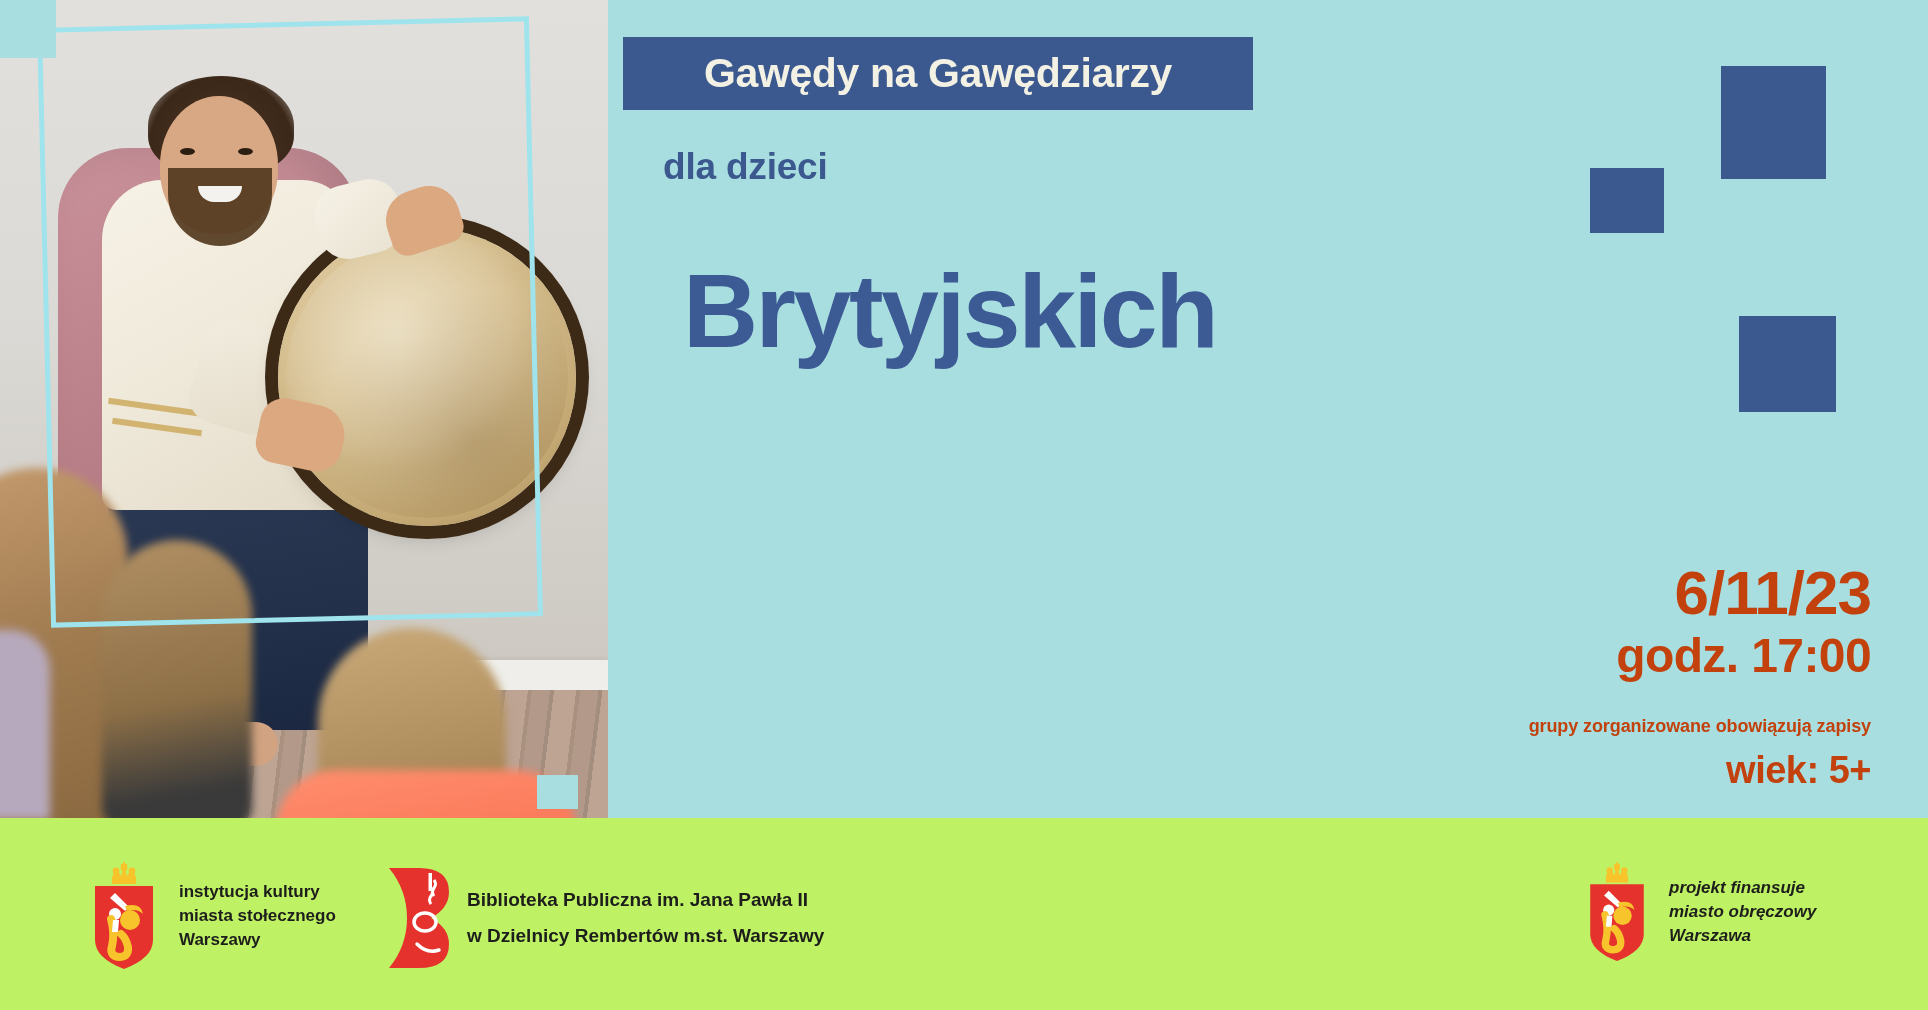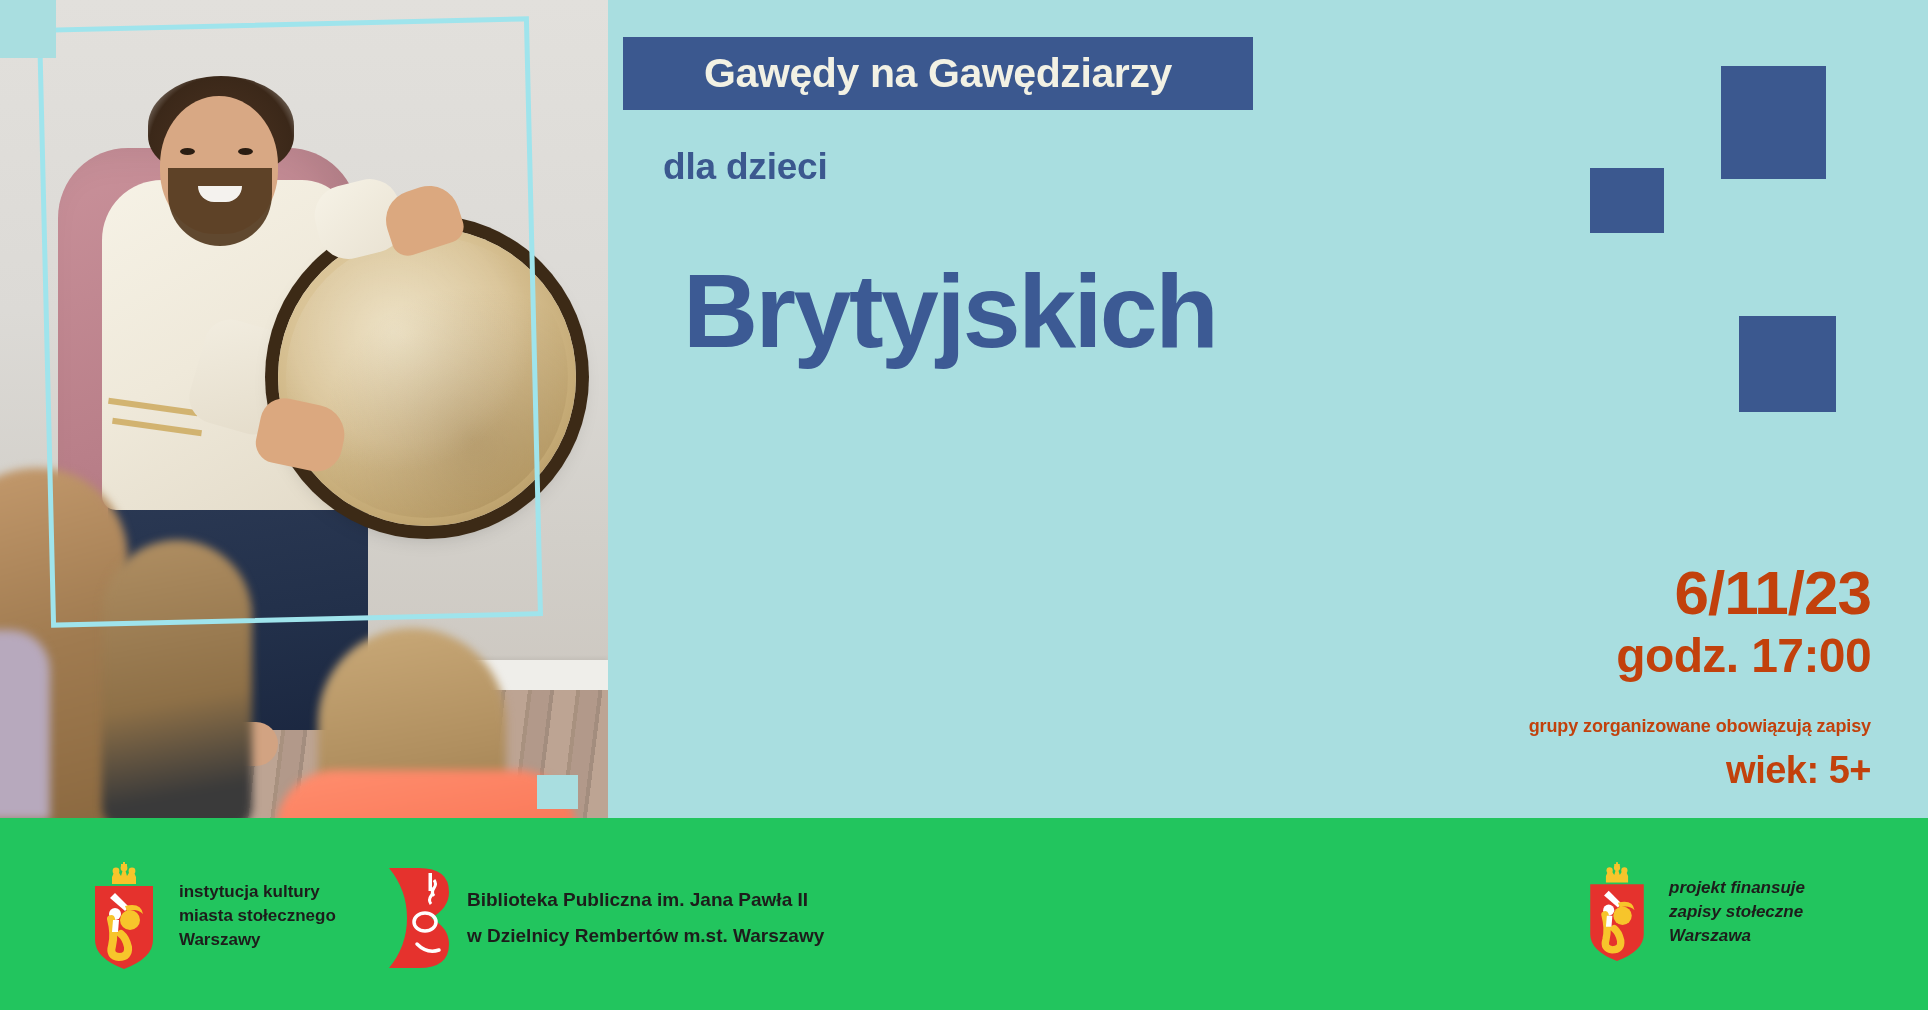"instytucja kultury" .footer { background: #22c55e -> #bef264 }
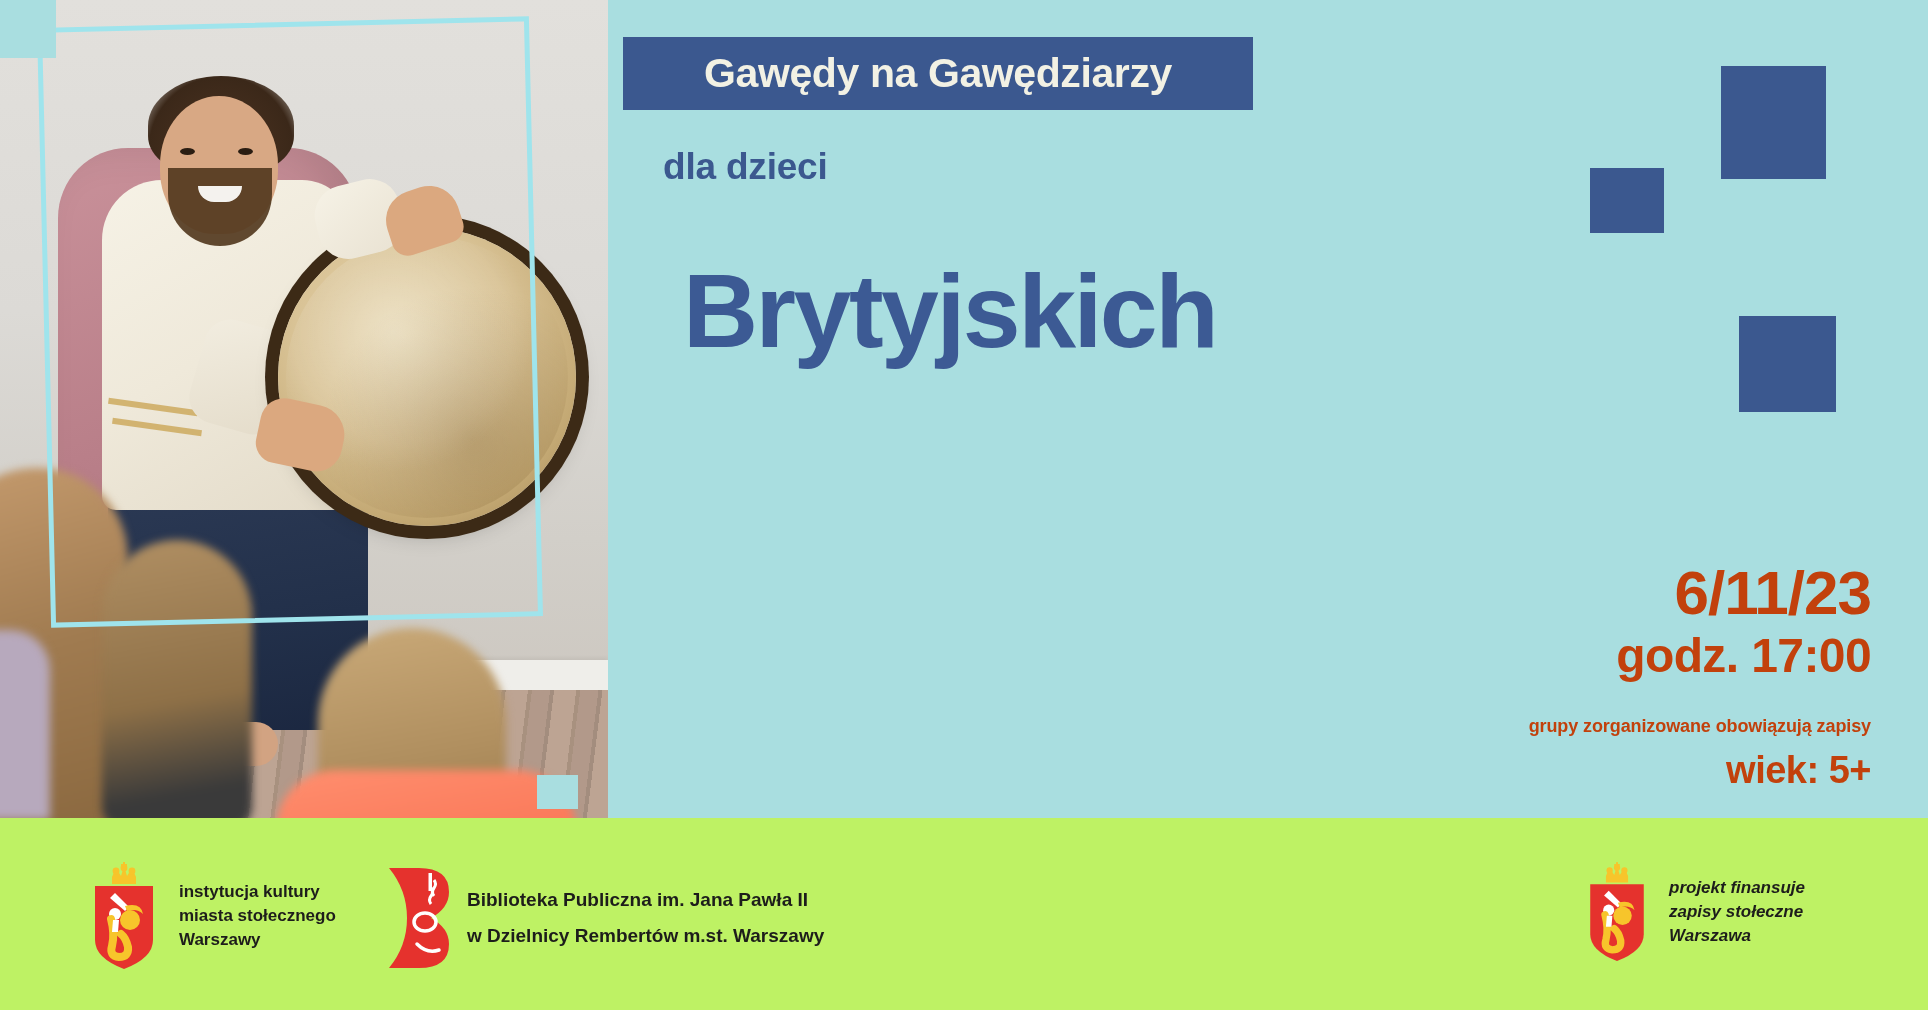"zapisy stołeczne" div { text: zapisy stołeczne -> miasto obręczowy }
